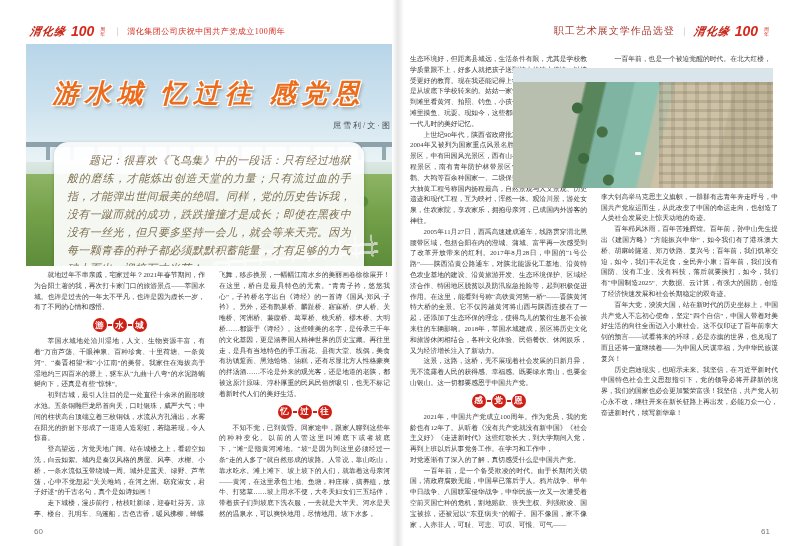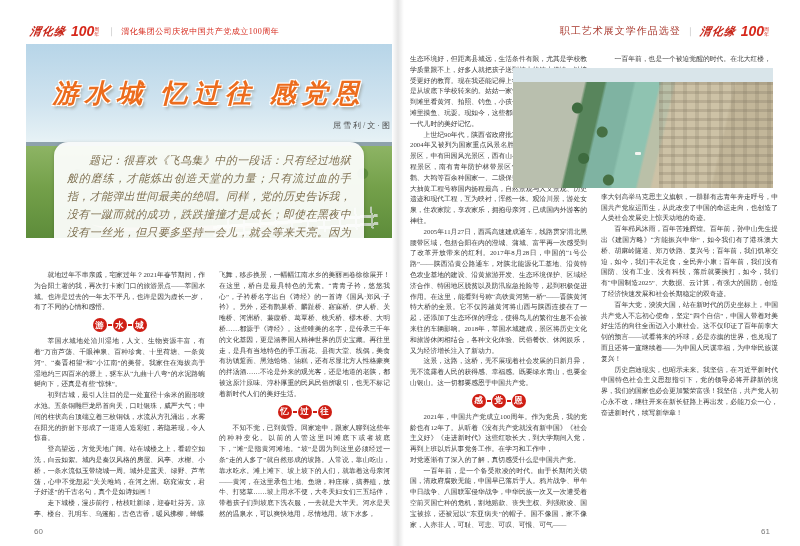"100" .logo-100 { gap: 0 -> 6px }
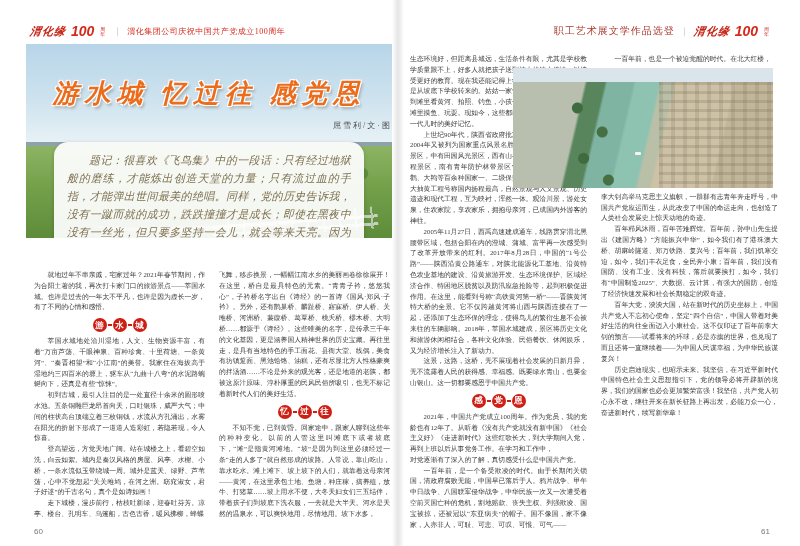"游水城 忆过往 感党恩" .photo-left { height: 194px -> 222px }
